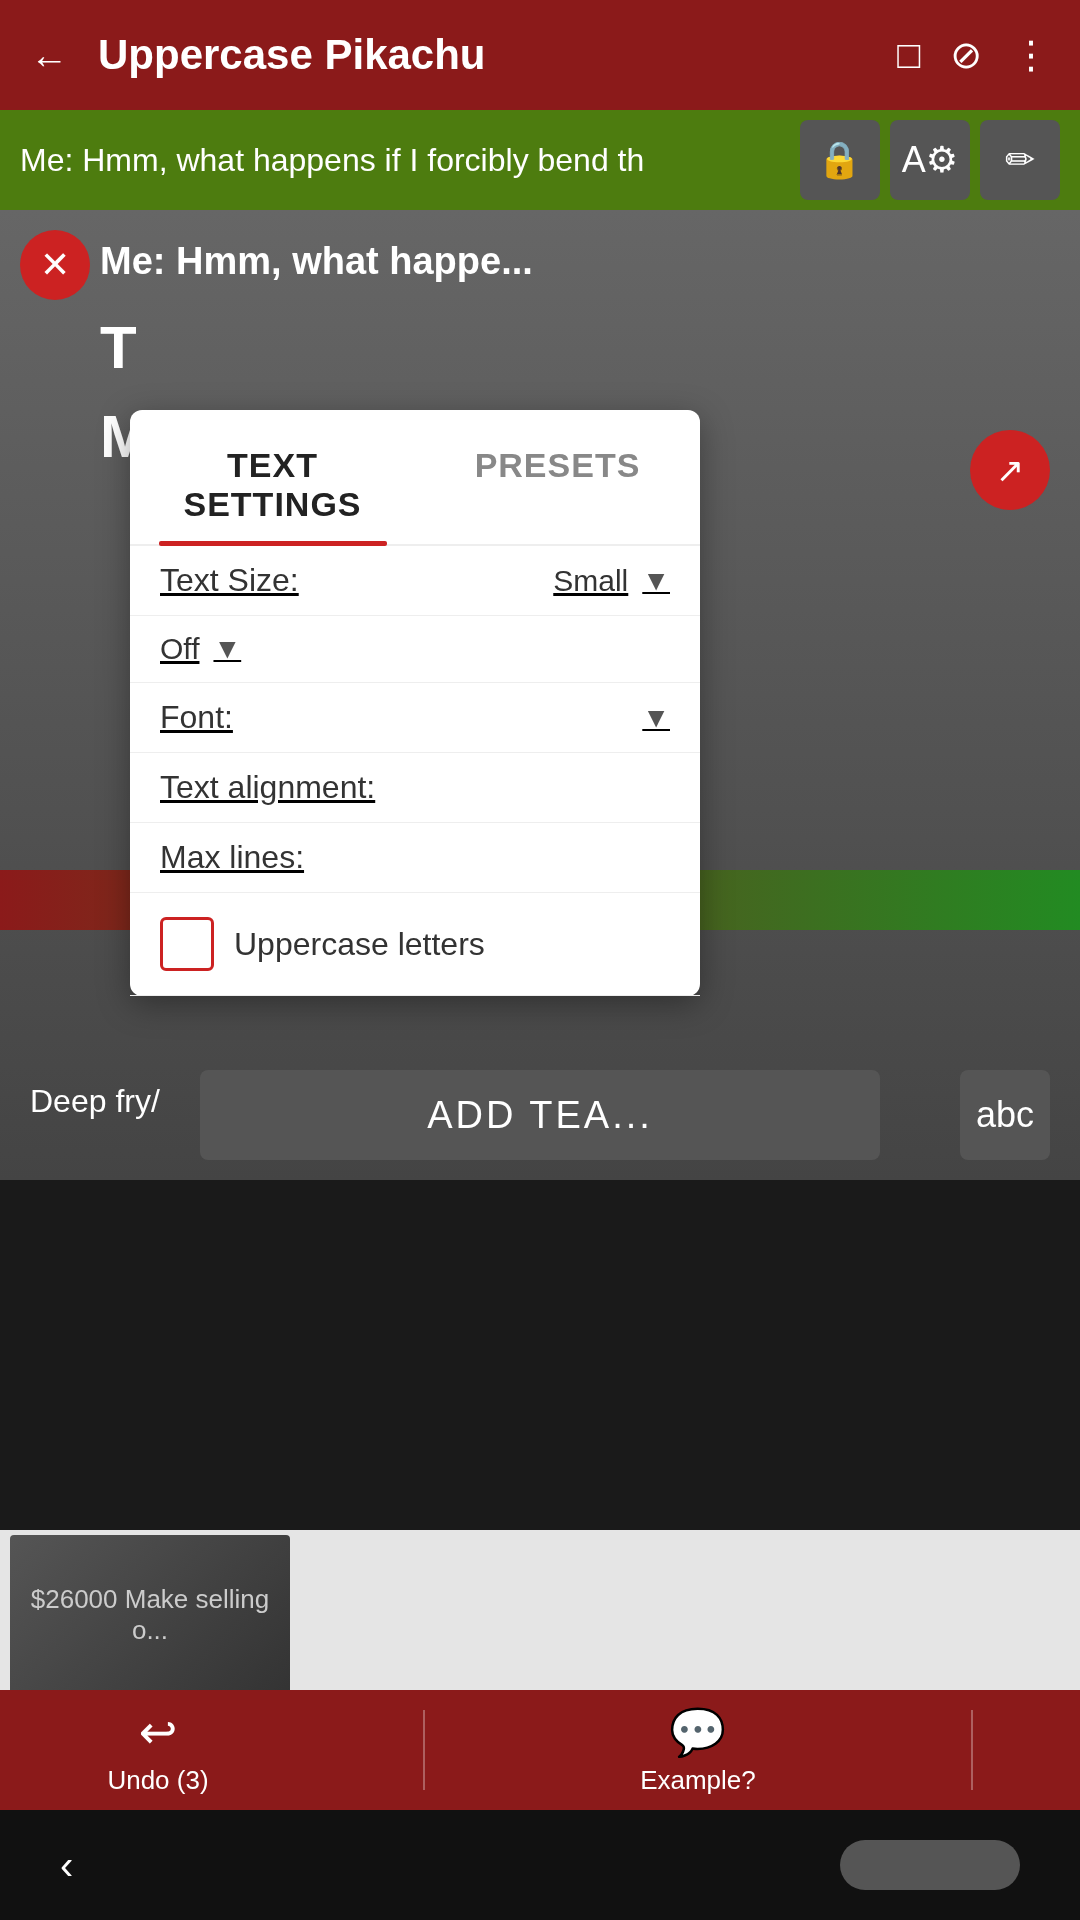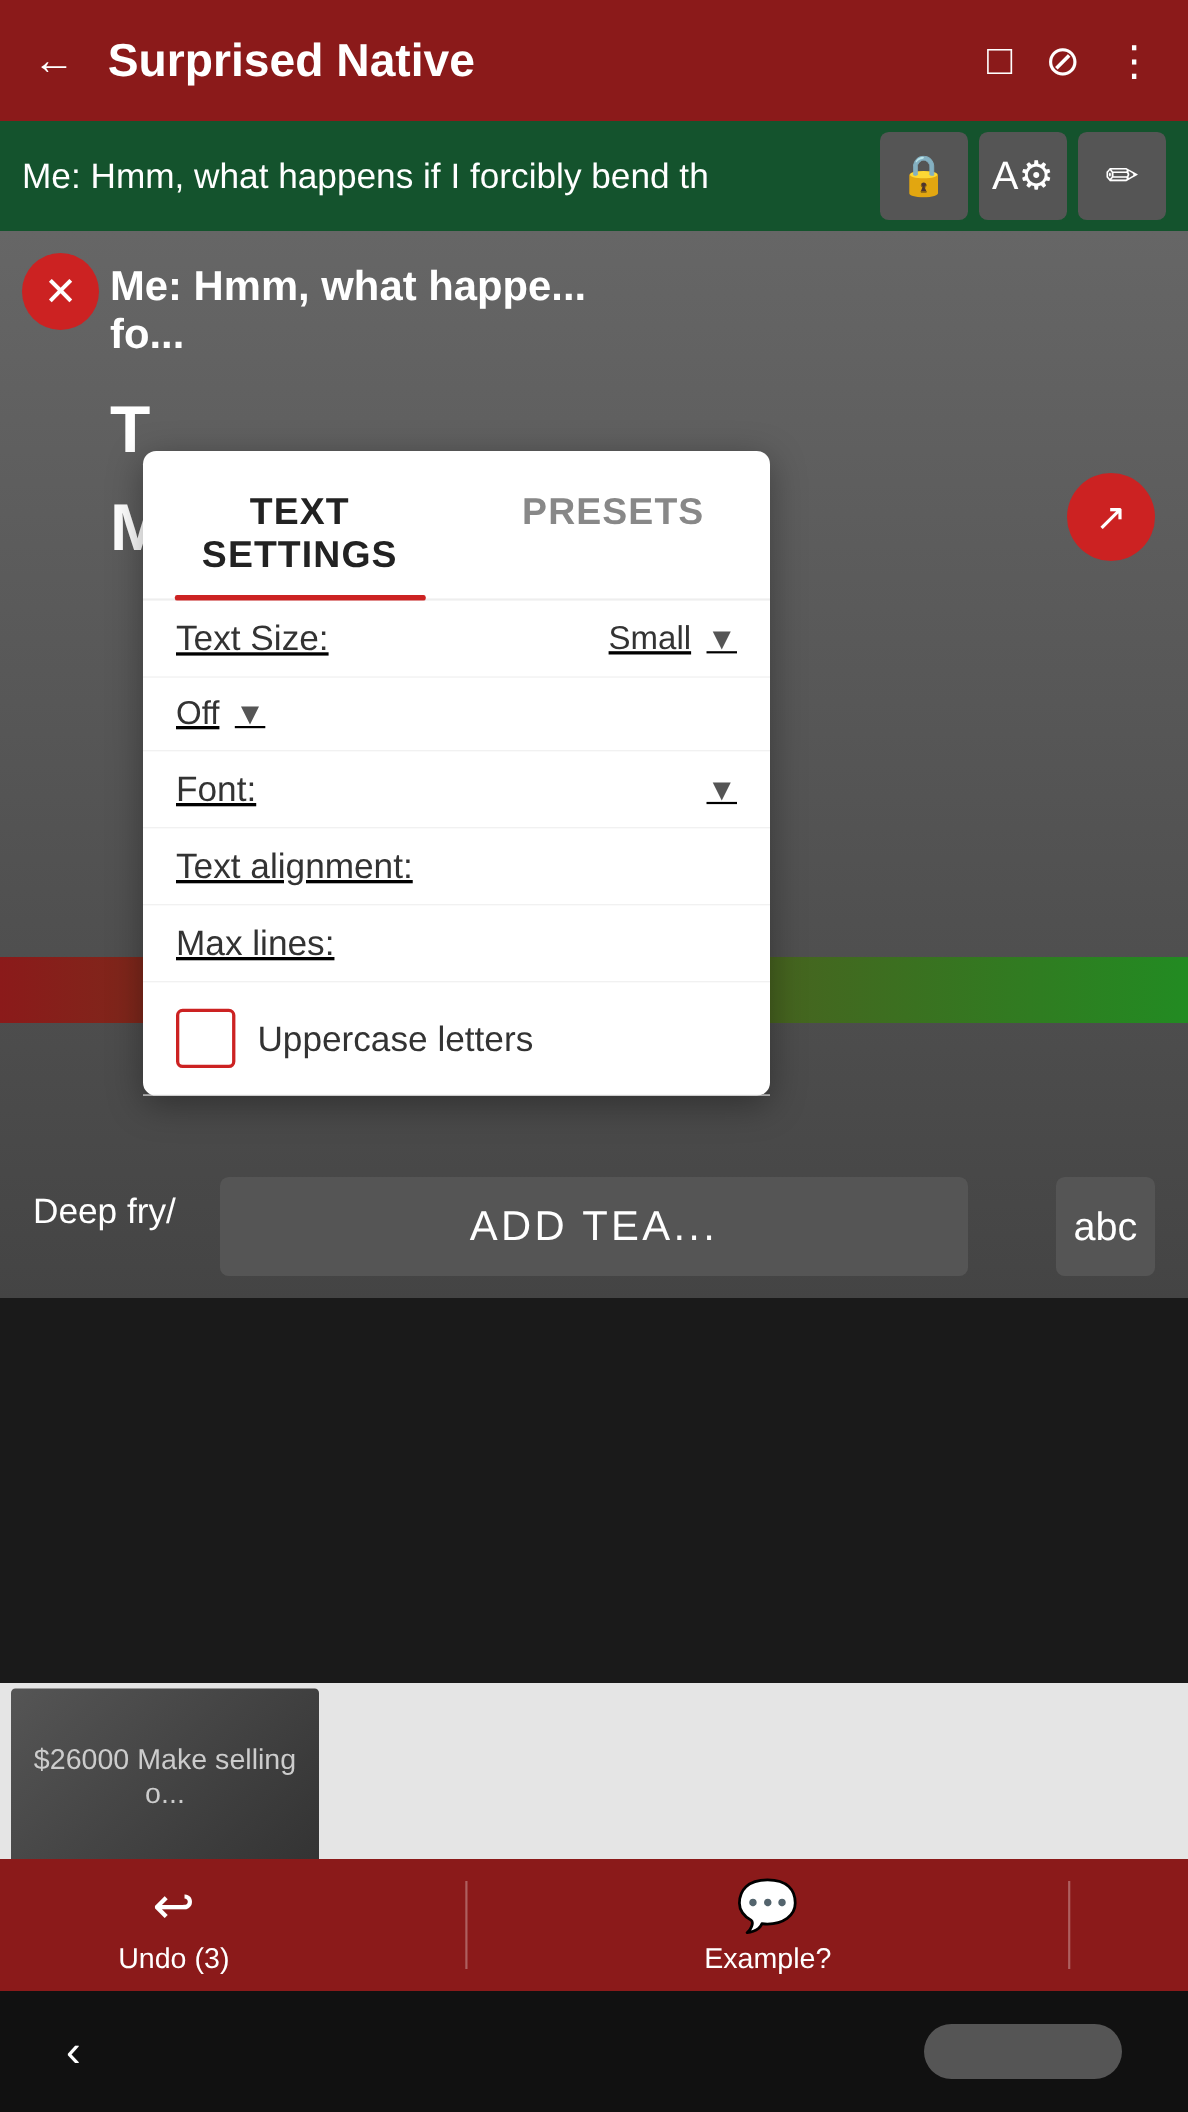"Surprised Native" span.top-bar-title { text: Surprised Native -> Uppercase Pikachu }
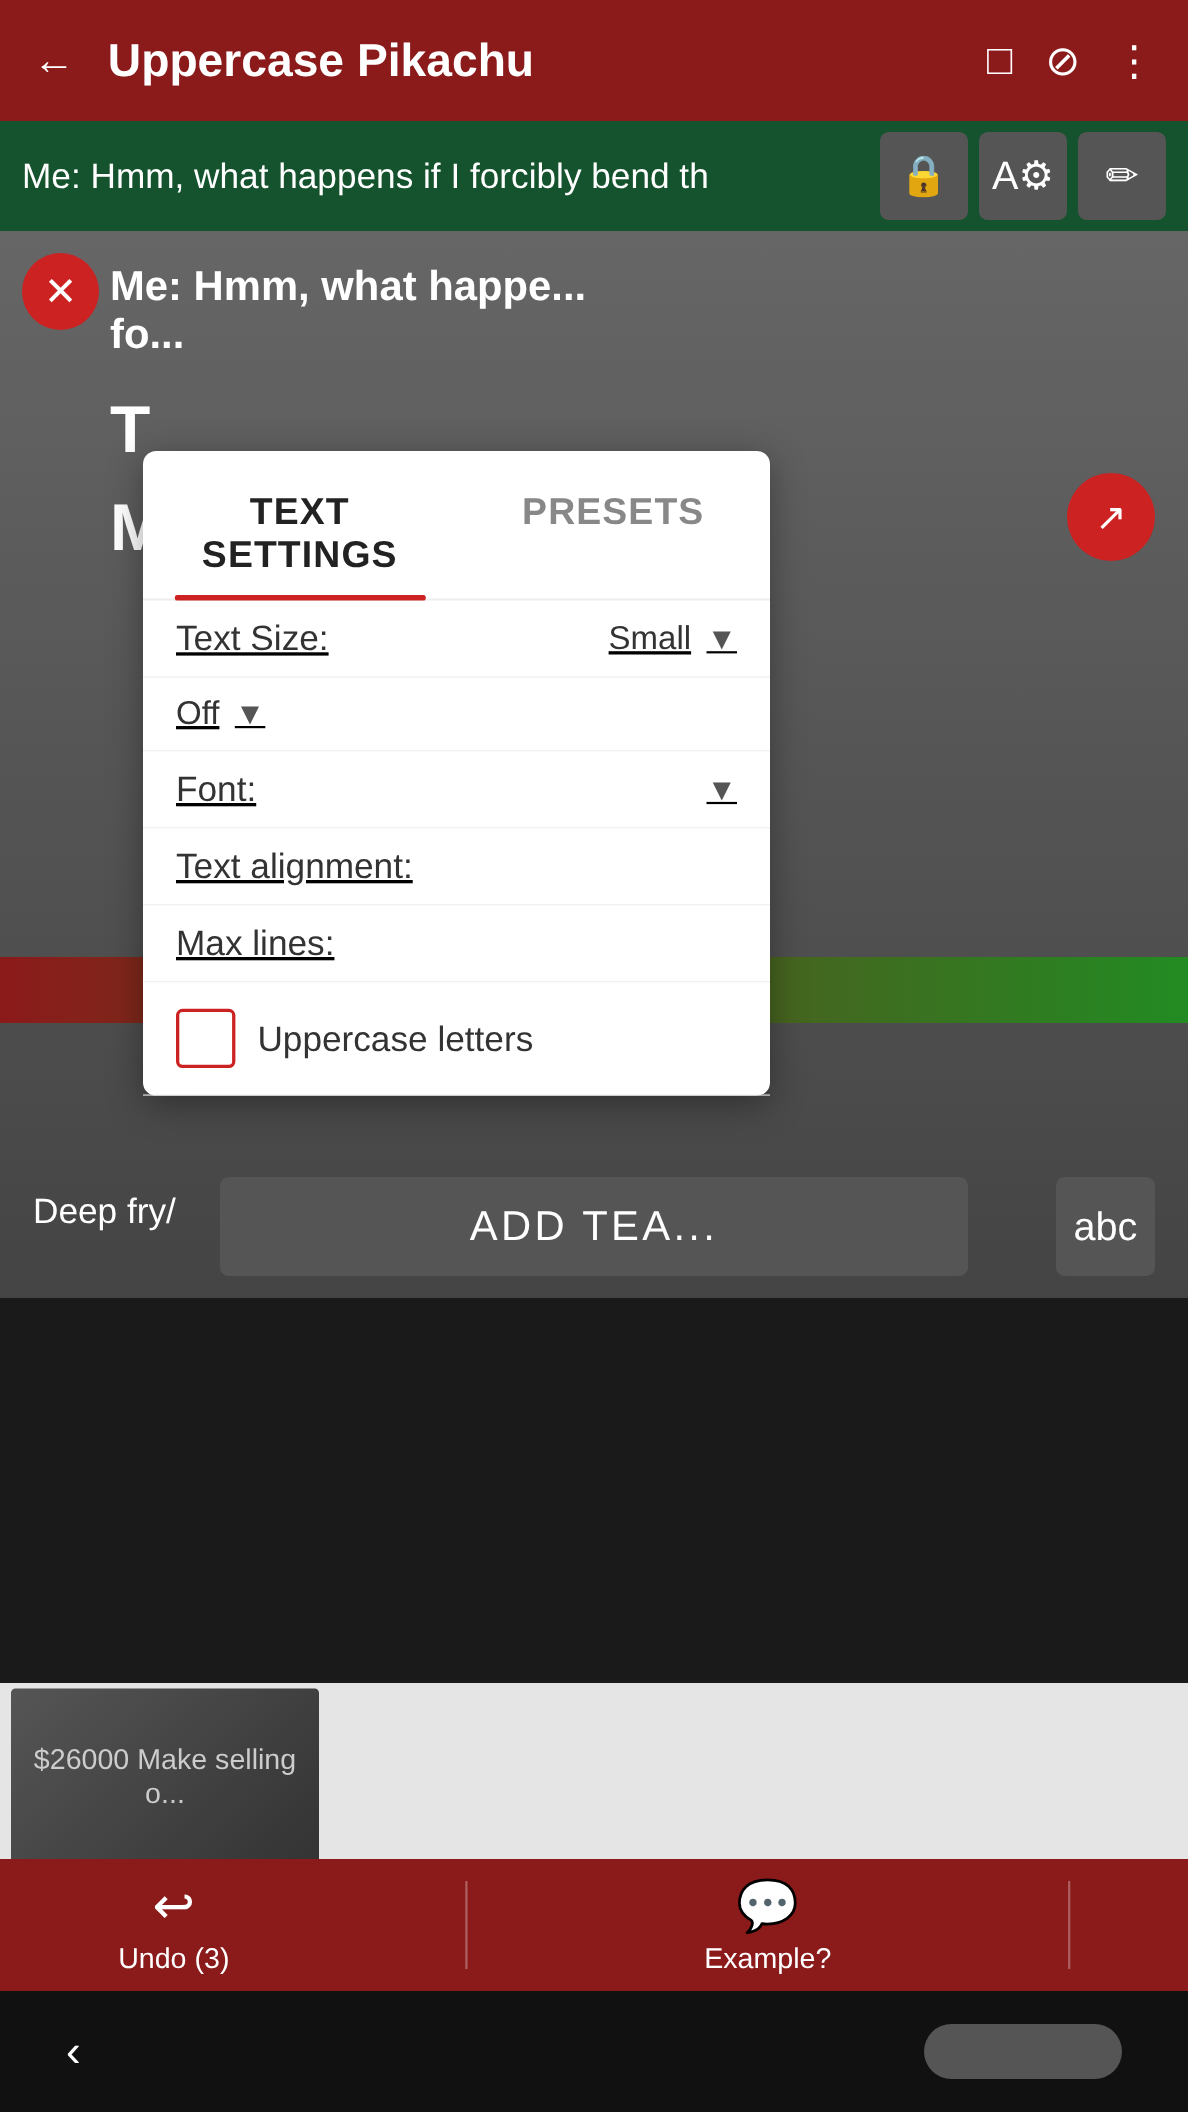"Me: Hmm, what happens if" .secondary-bar { background: #14532d -> #4d7c0f }
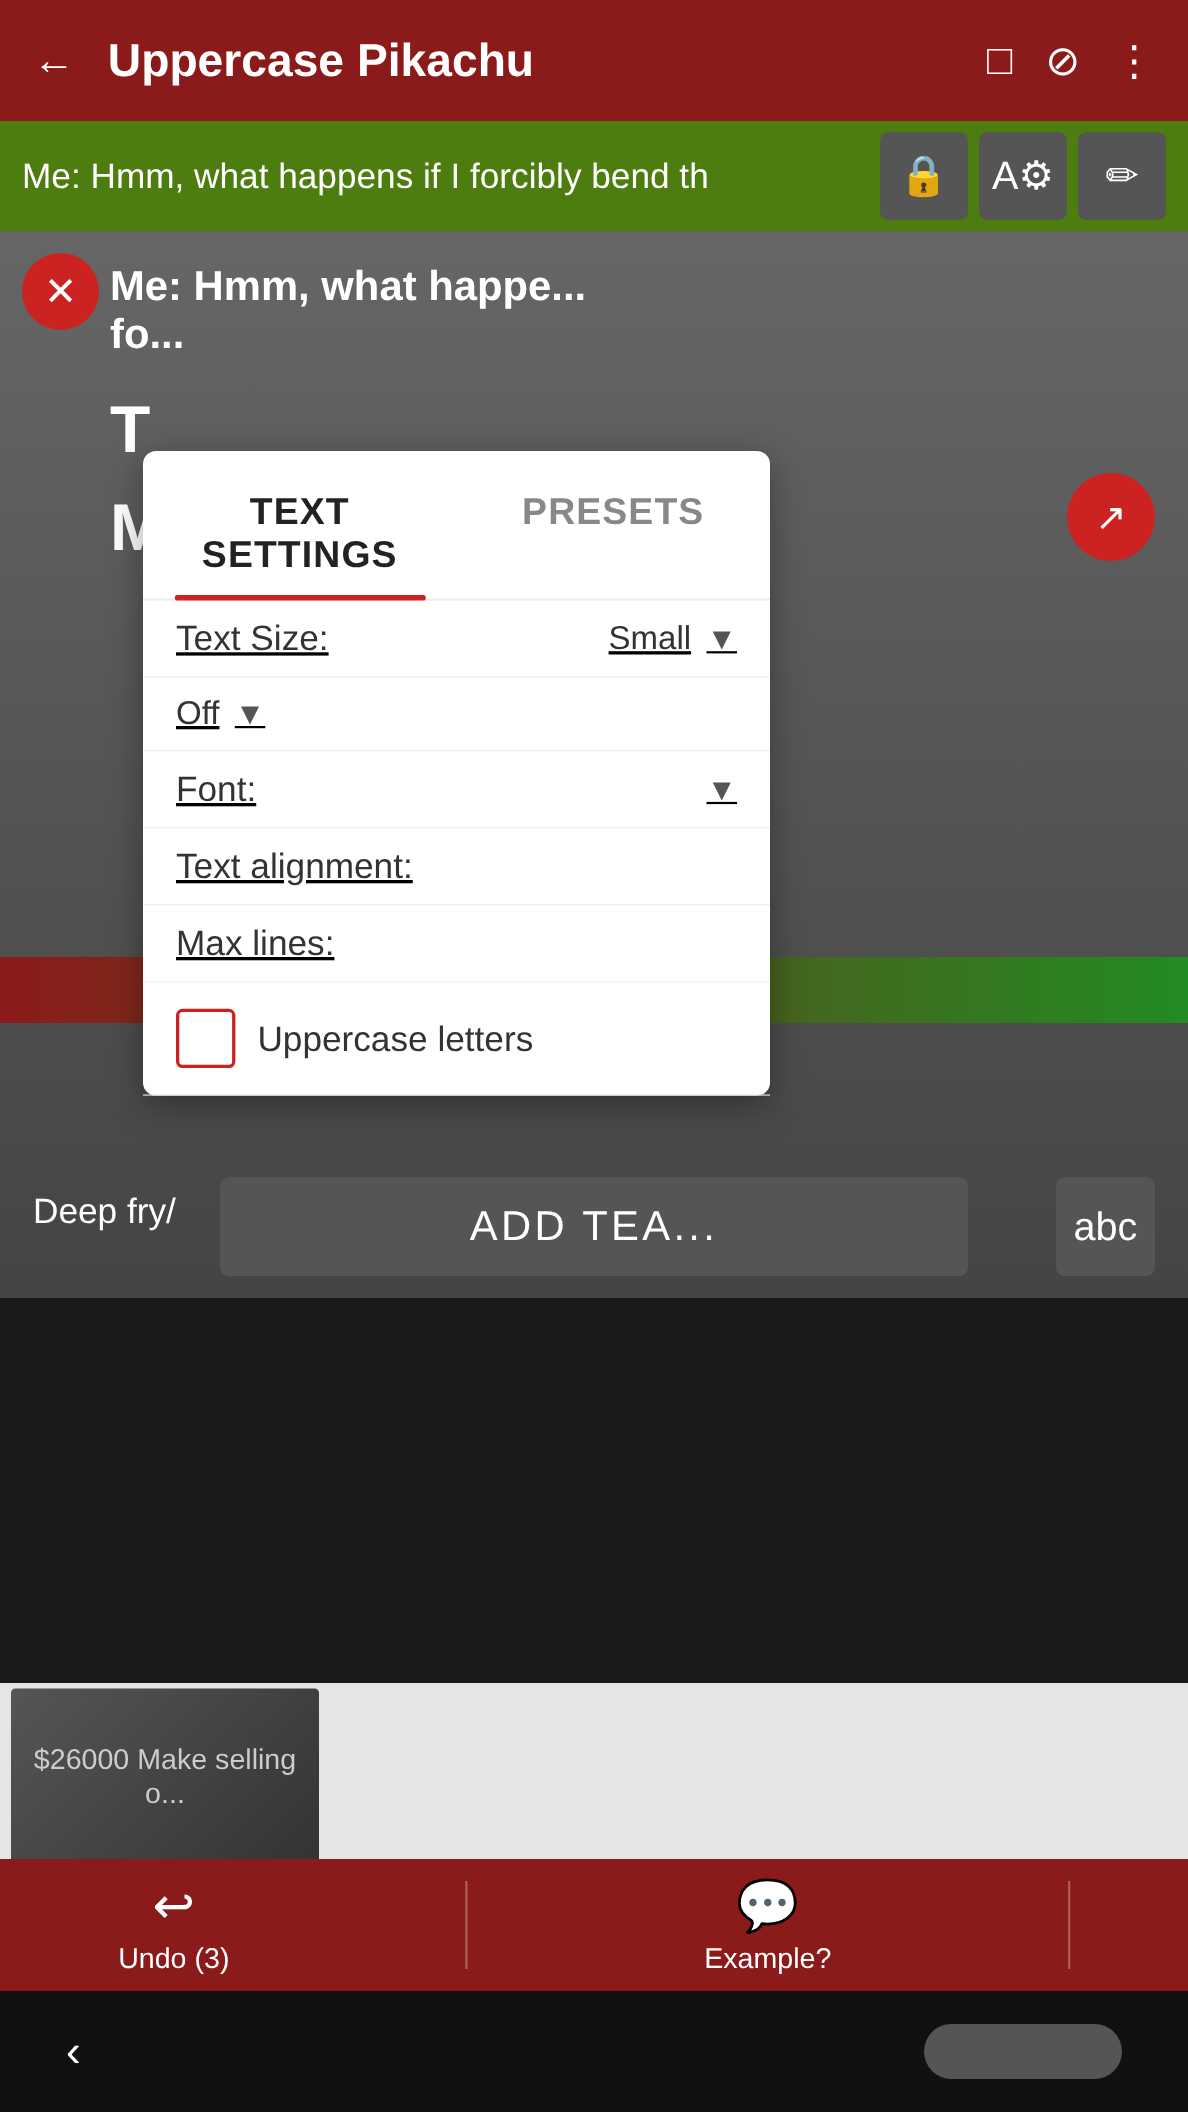"fo..." div { html: <div>fo...</div> -> none }
